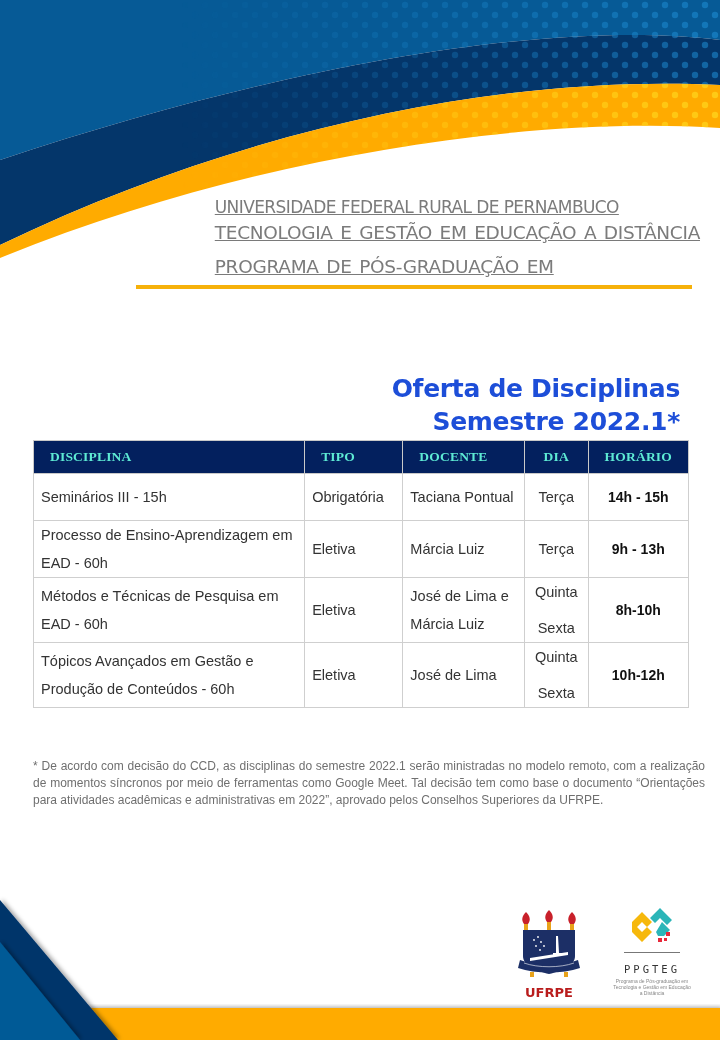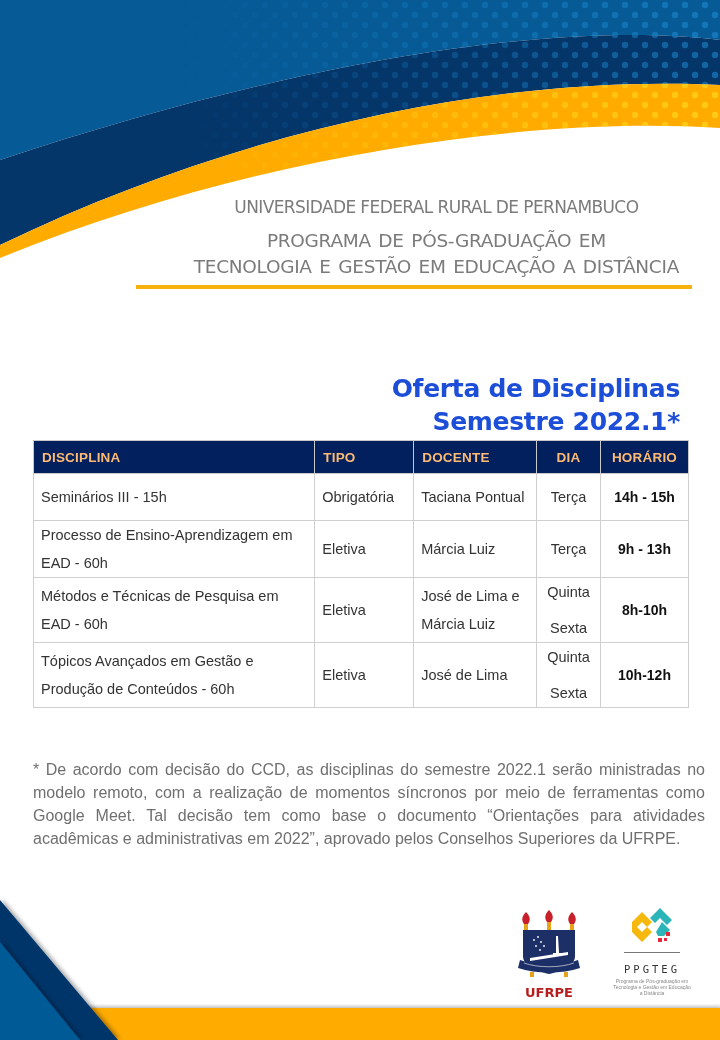"UNIVERSIDADE FEDERAL RURAL DE PERNAMBUCO" .header-block { right: 41px -> 20px; text-align: center -> left; text-decoration: none -> underline }
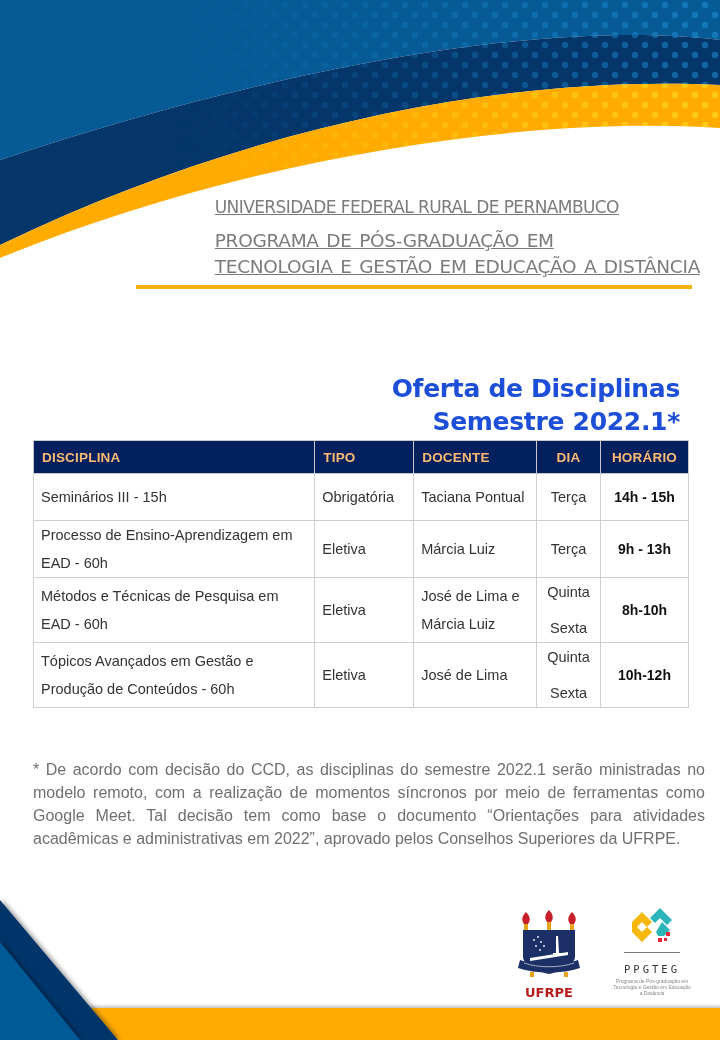"PROGRAMA DE PÓS-GRADUAÇÃO EM" div.program-line { order: before "TECNOLOGIA E GESTÃO EM EDUCAÇÃO" -> after "TECNOLOGIA E GESTÃO EM EDUCAÇÃO" }
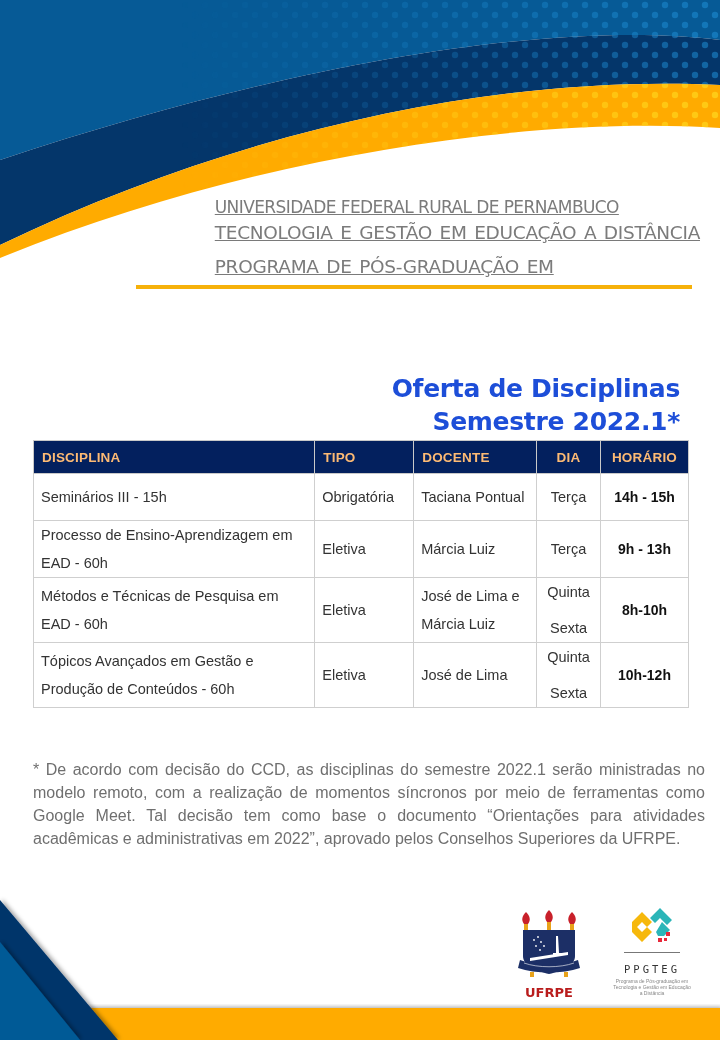"DISCIPLINA" table.offer th { color: #fdba74 -> #5eead4; font-family: Liberation Sans, sans-serif -> Liberation Serif, serif; padding: 0 8px -> 0 16px }
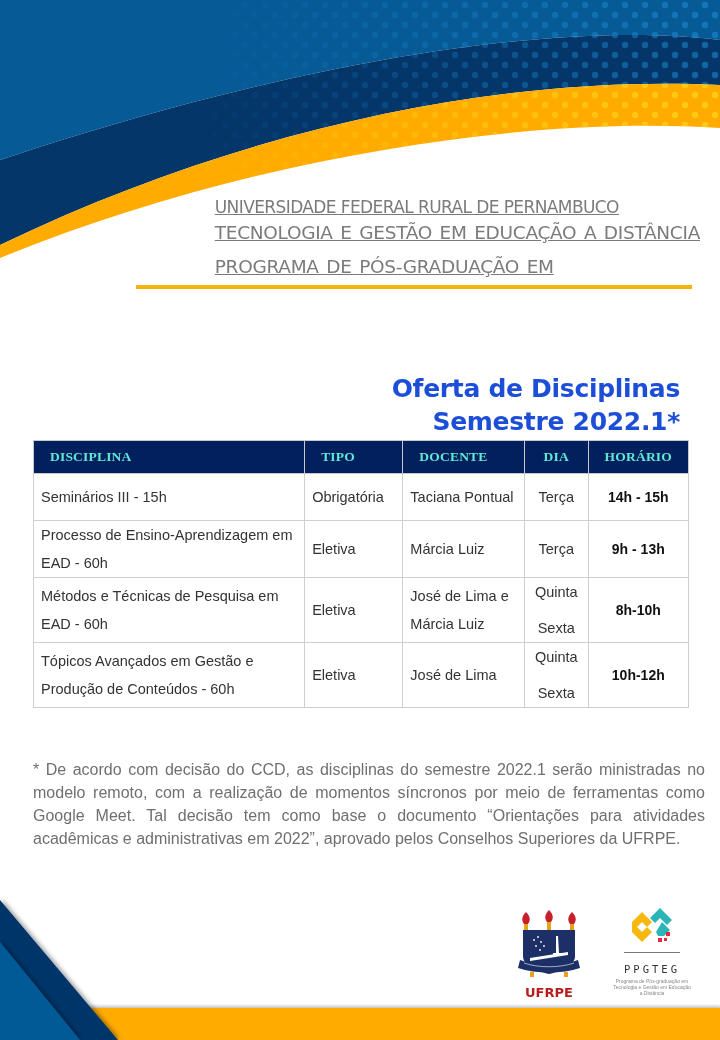"* De acordo com decisão" .footnote { font-size: 16px -> 12px; line-height: 23px -> 17px }
